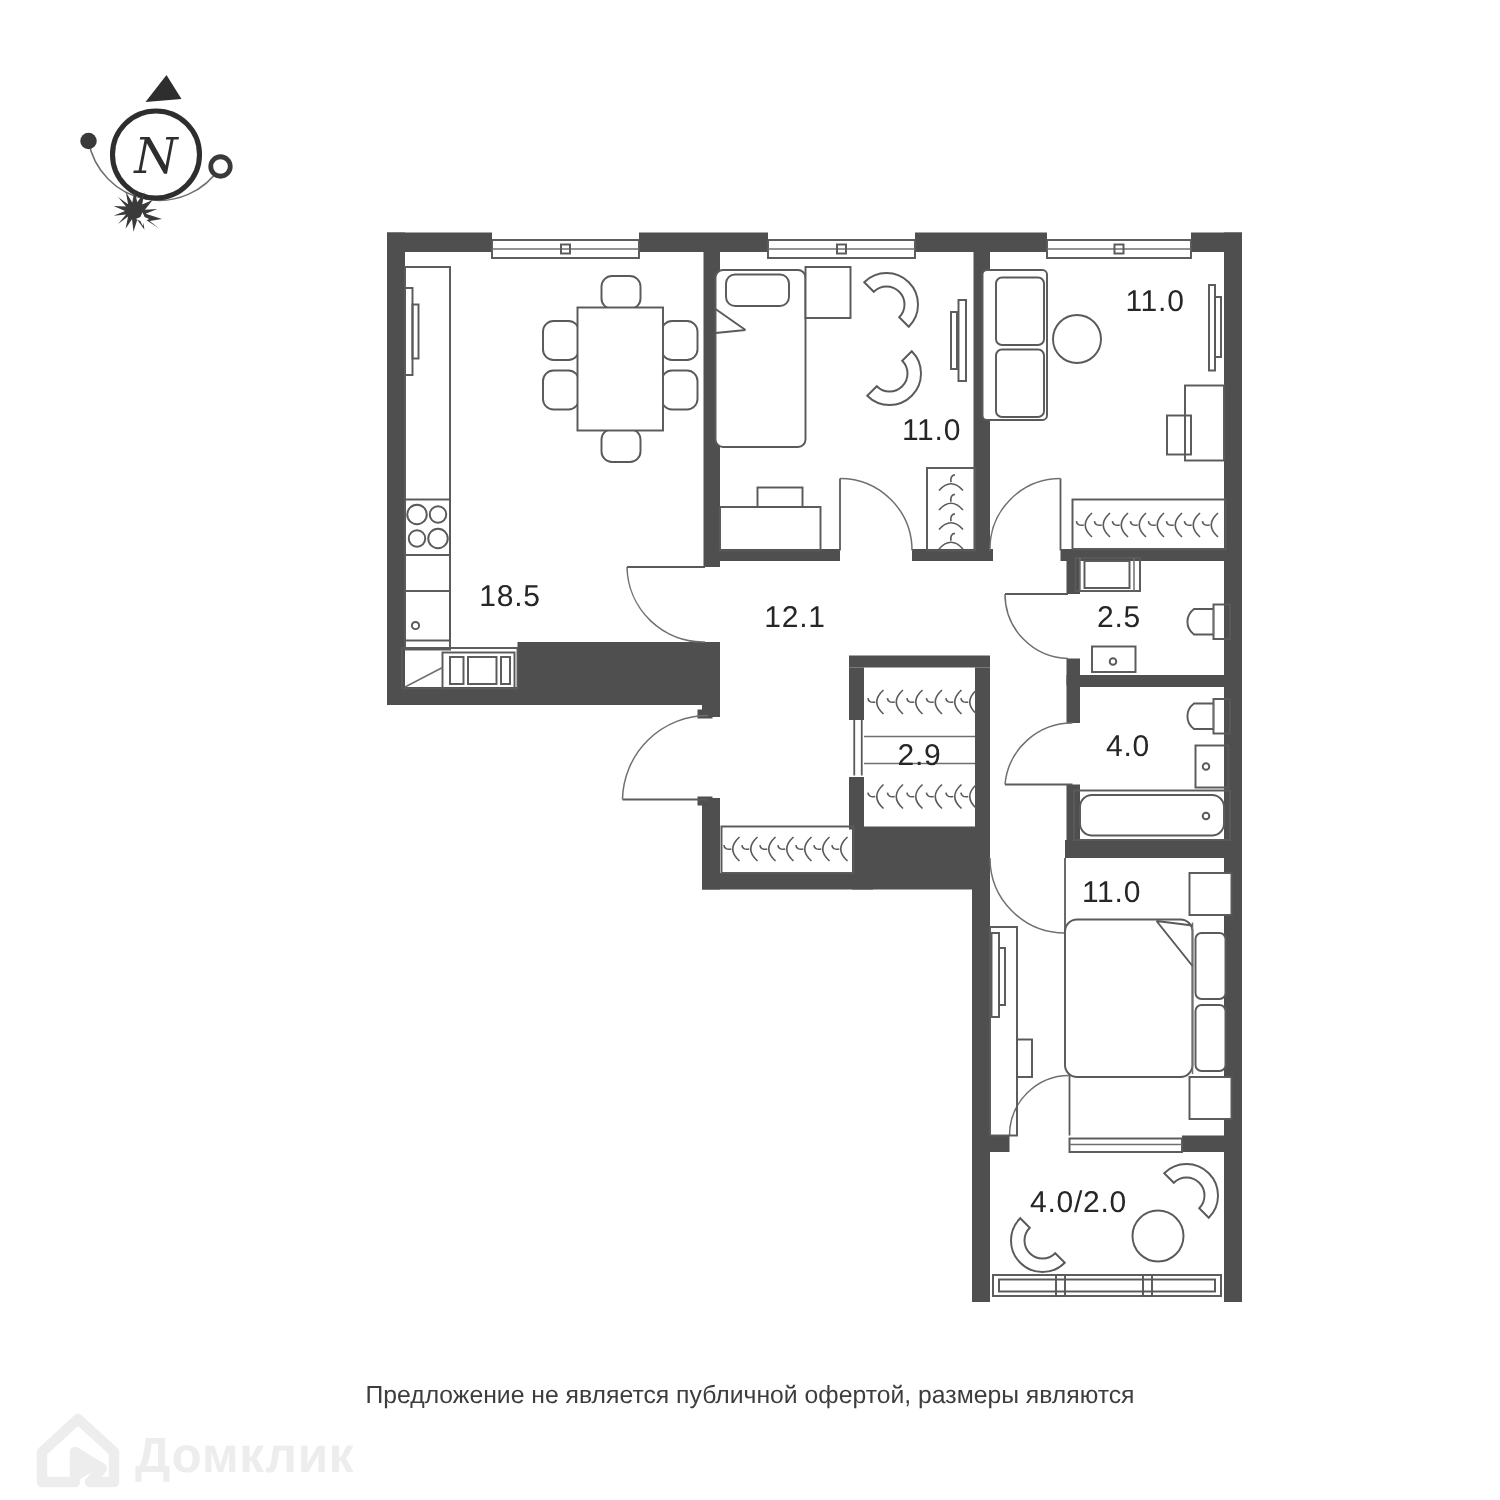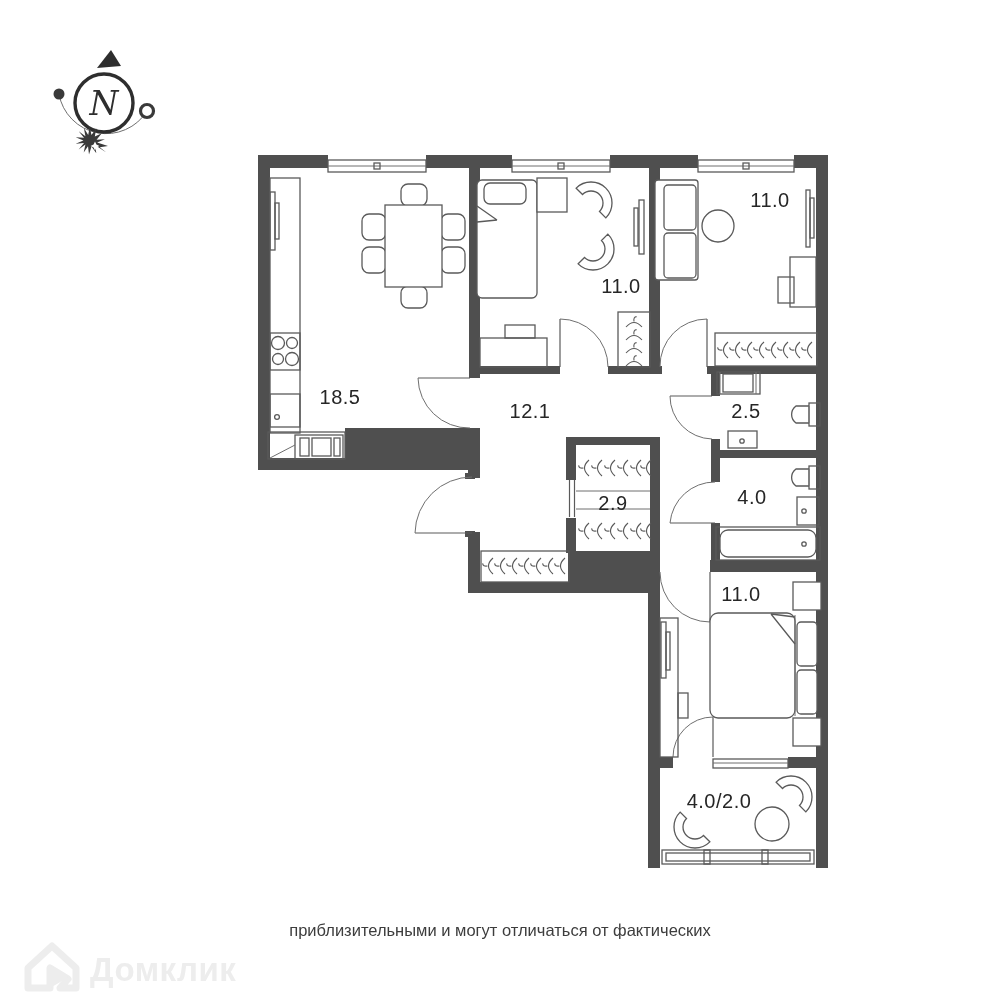"Предложение не является публичной" div { html: none -> <div>Предложение не является публичной офертой, размеры являются</div> }
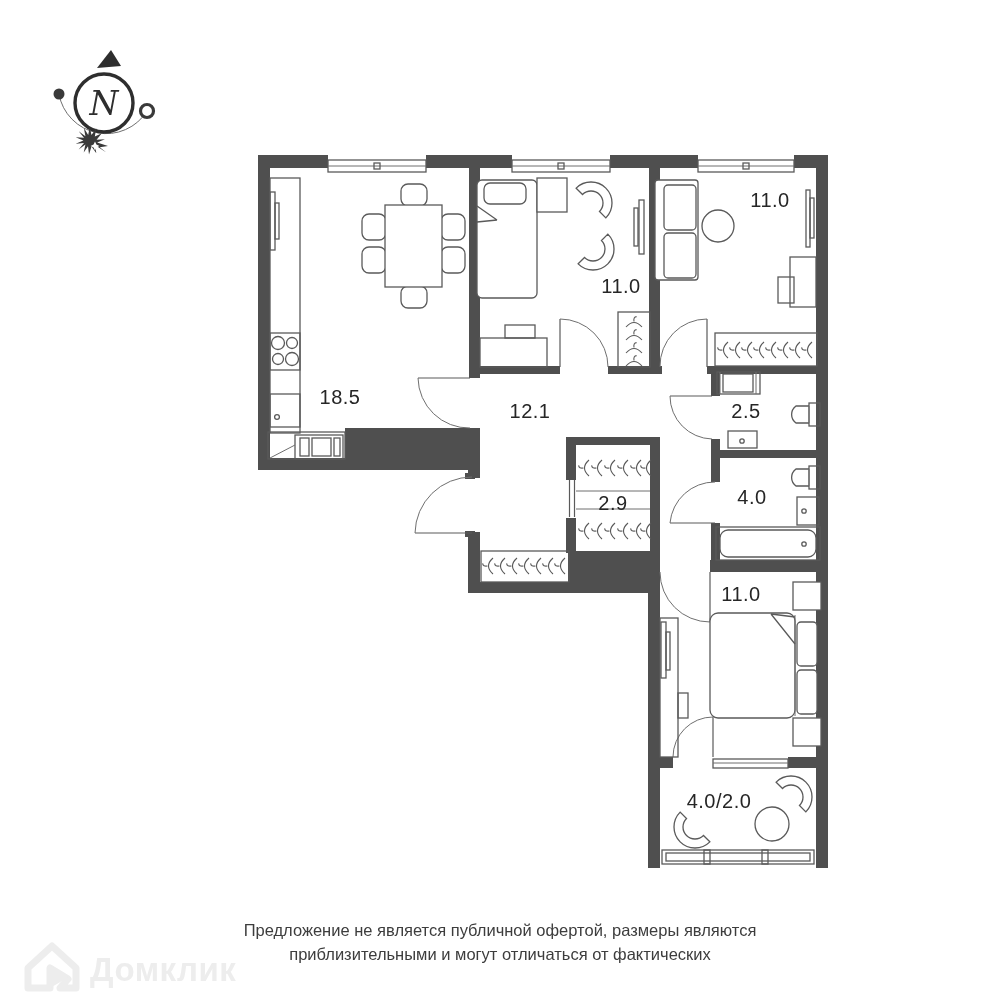"приблизительными и могут отличаться от" div { html: <div>приблизительными и могут отличаться от фактических</div> -> none }
